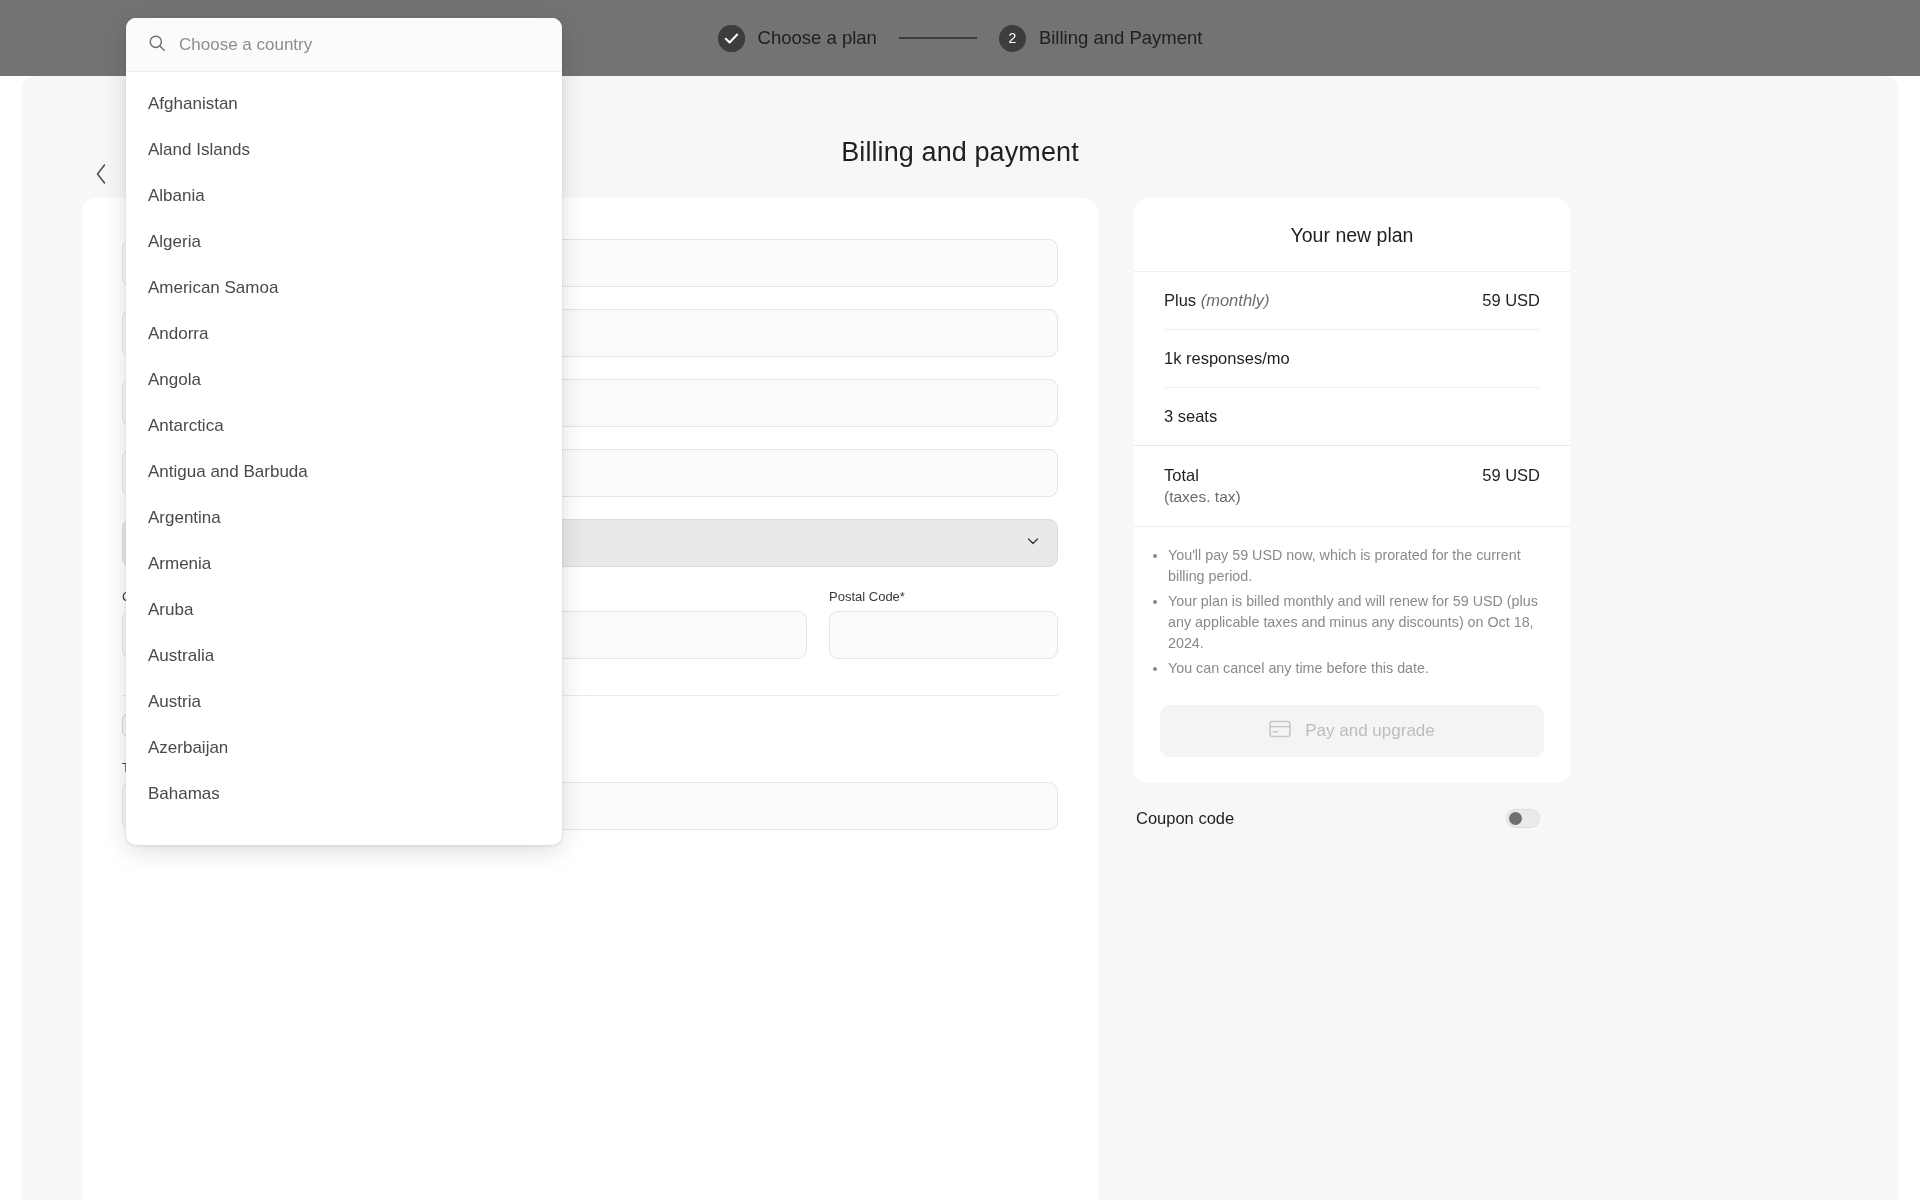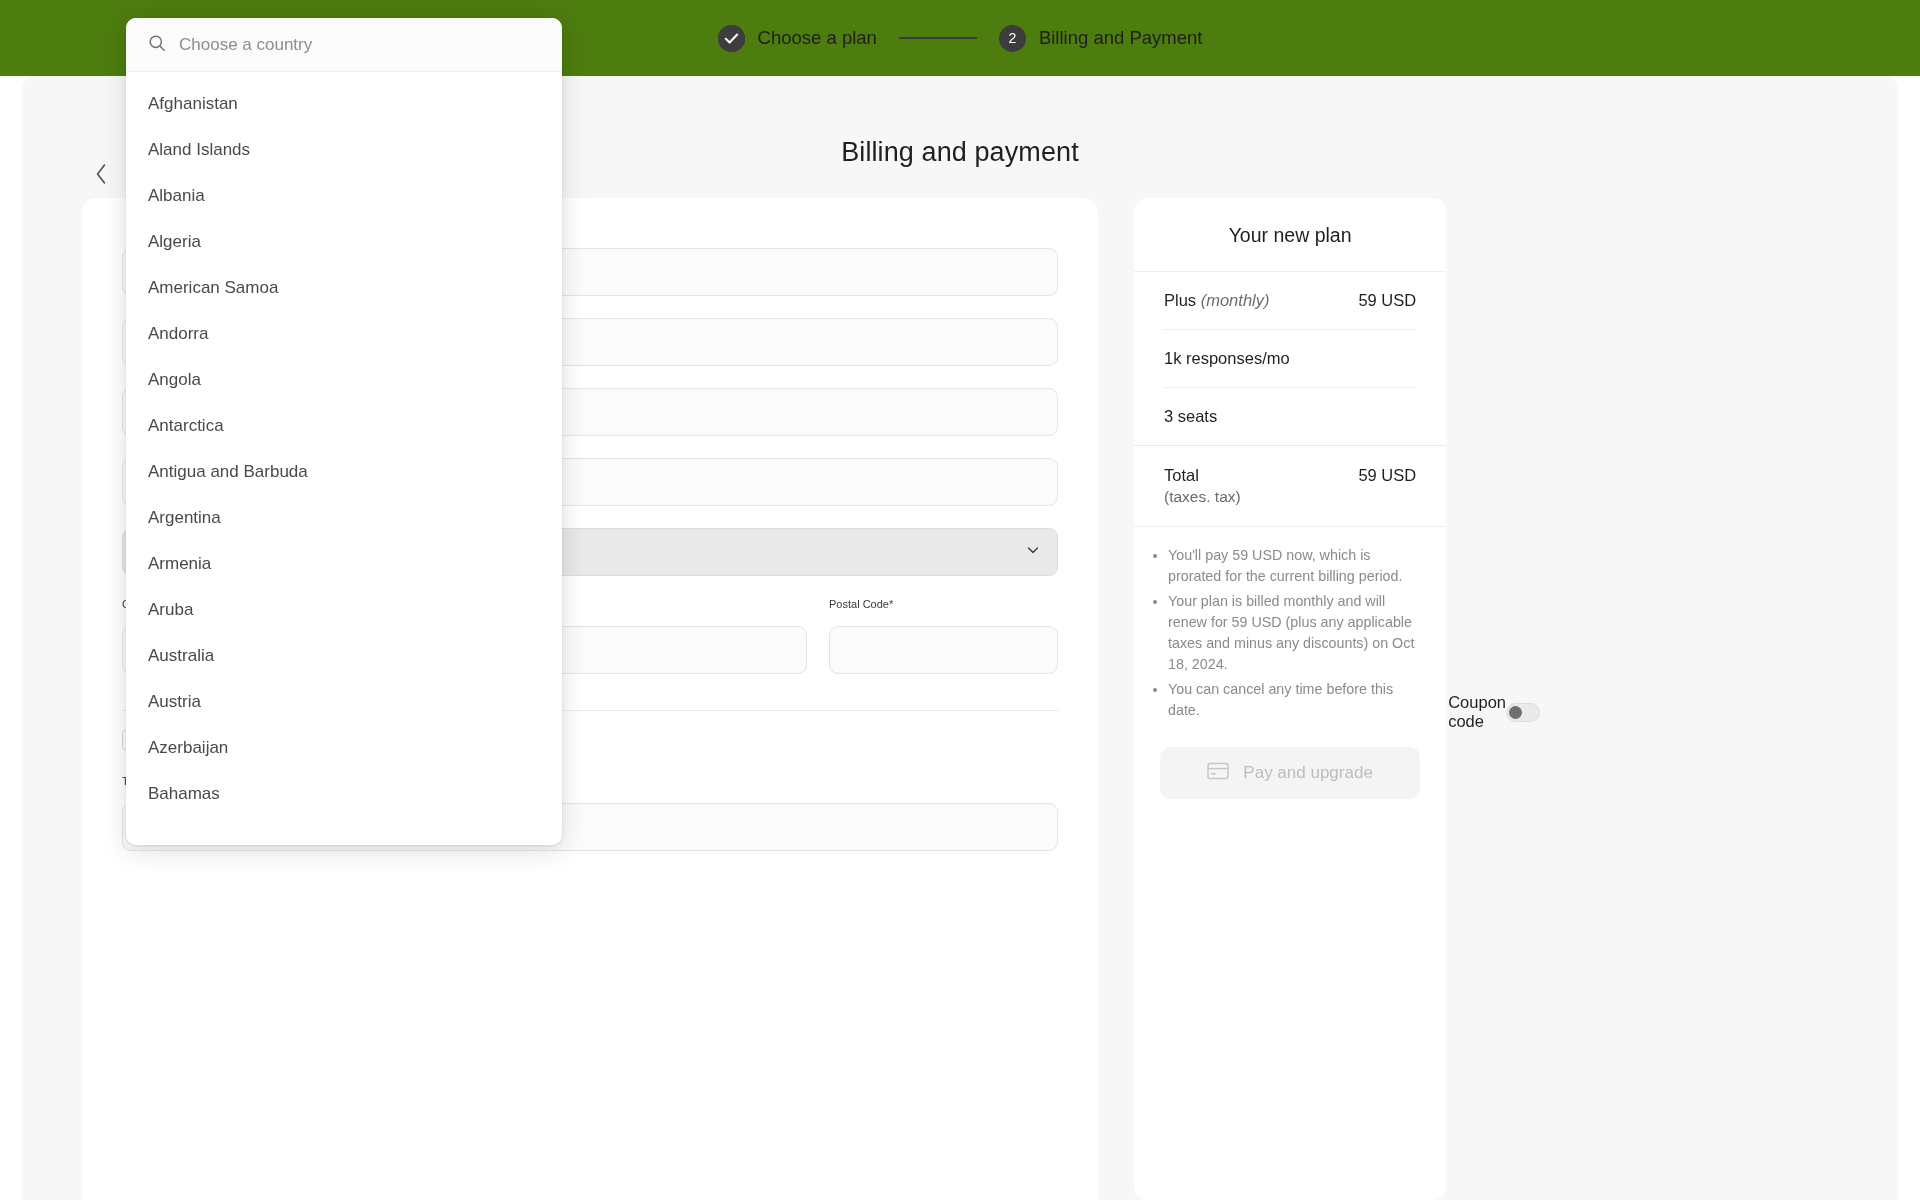"Choose a plan" .topbar { background: #4d7c0f -> #737373 }
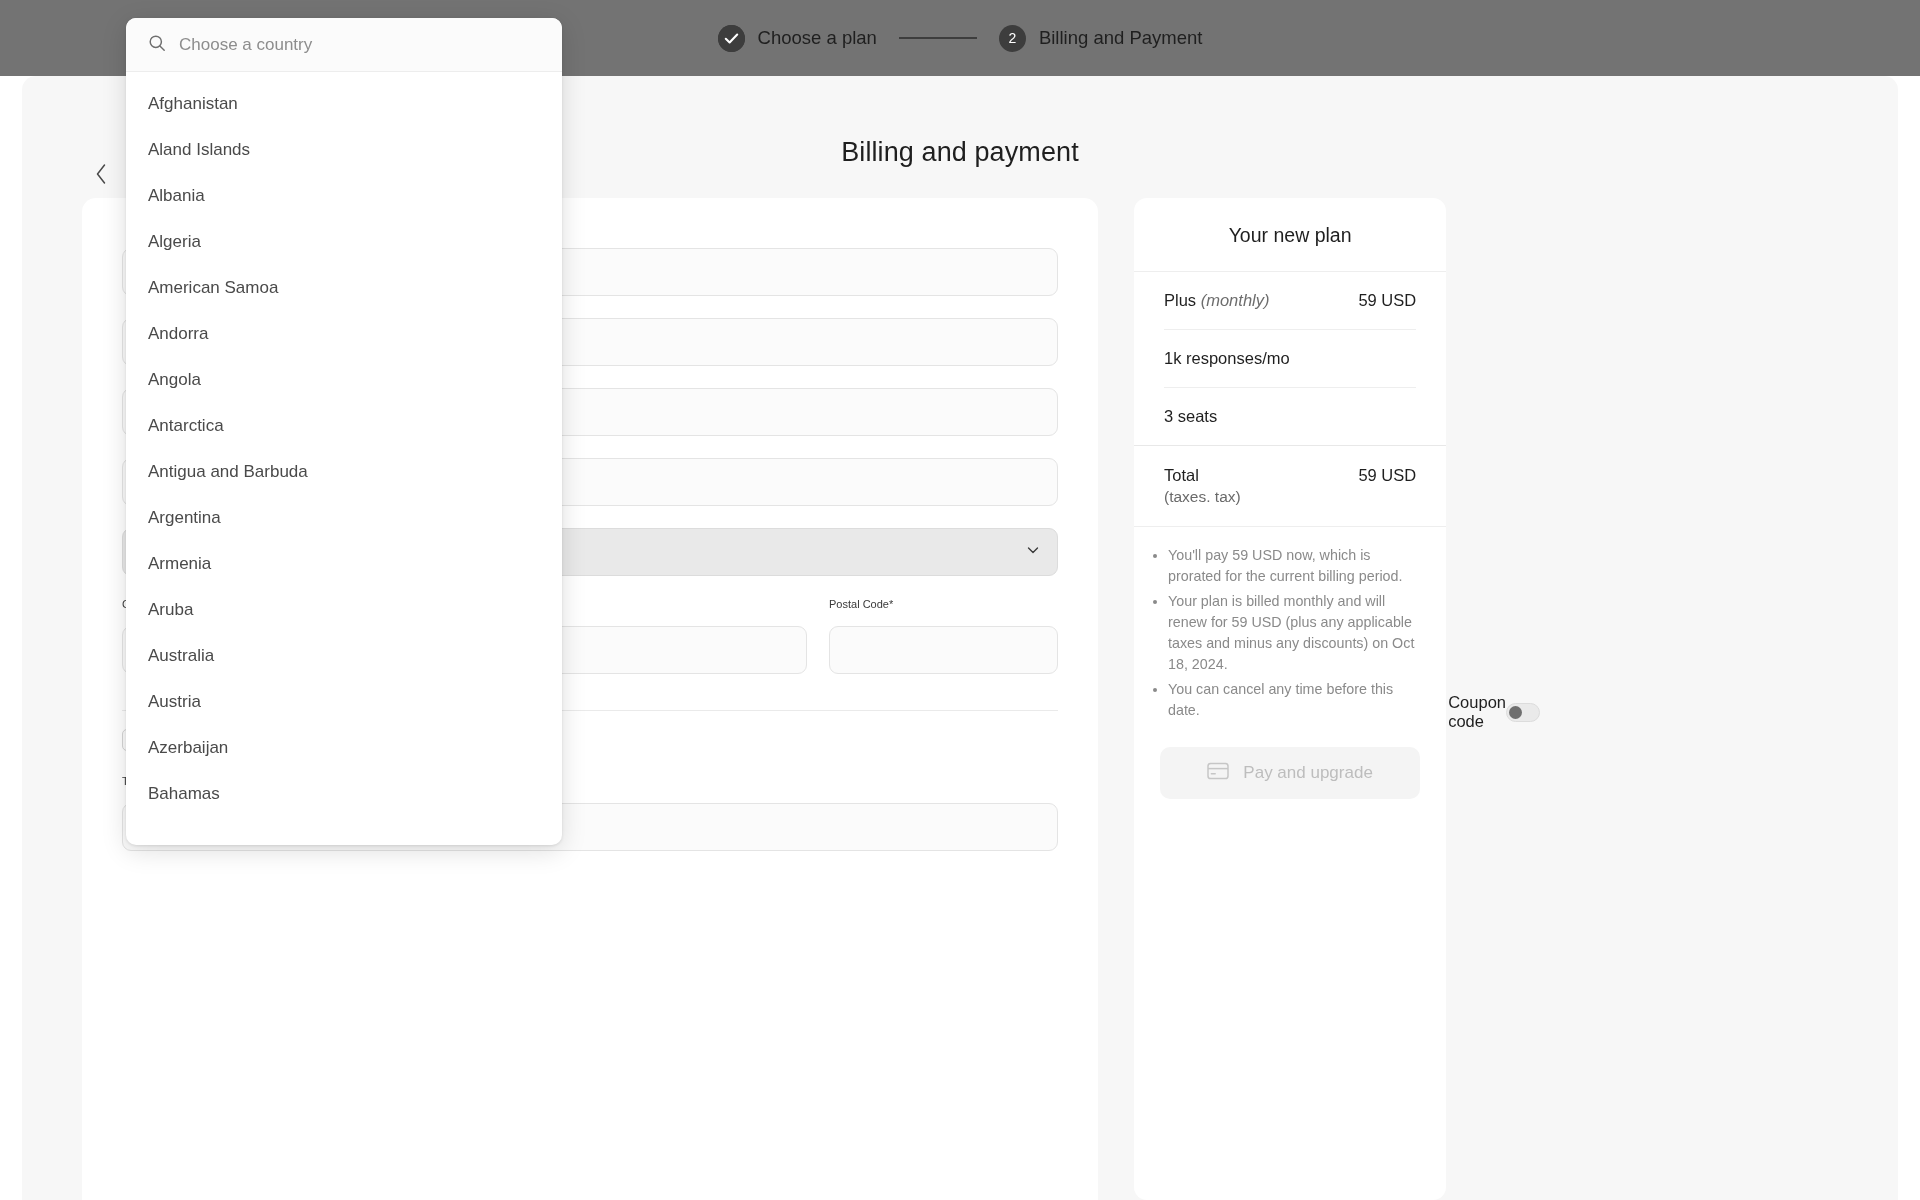"Your new plan" .right-col { flex-direction: row -> column }
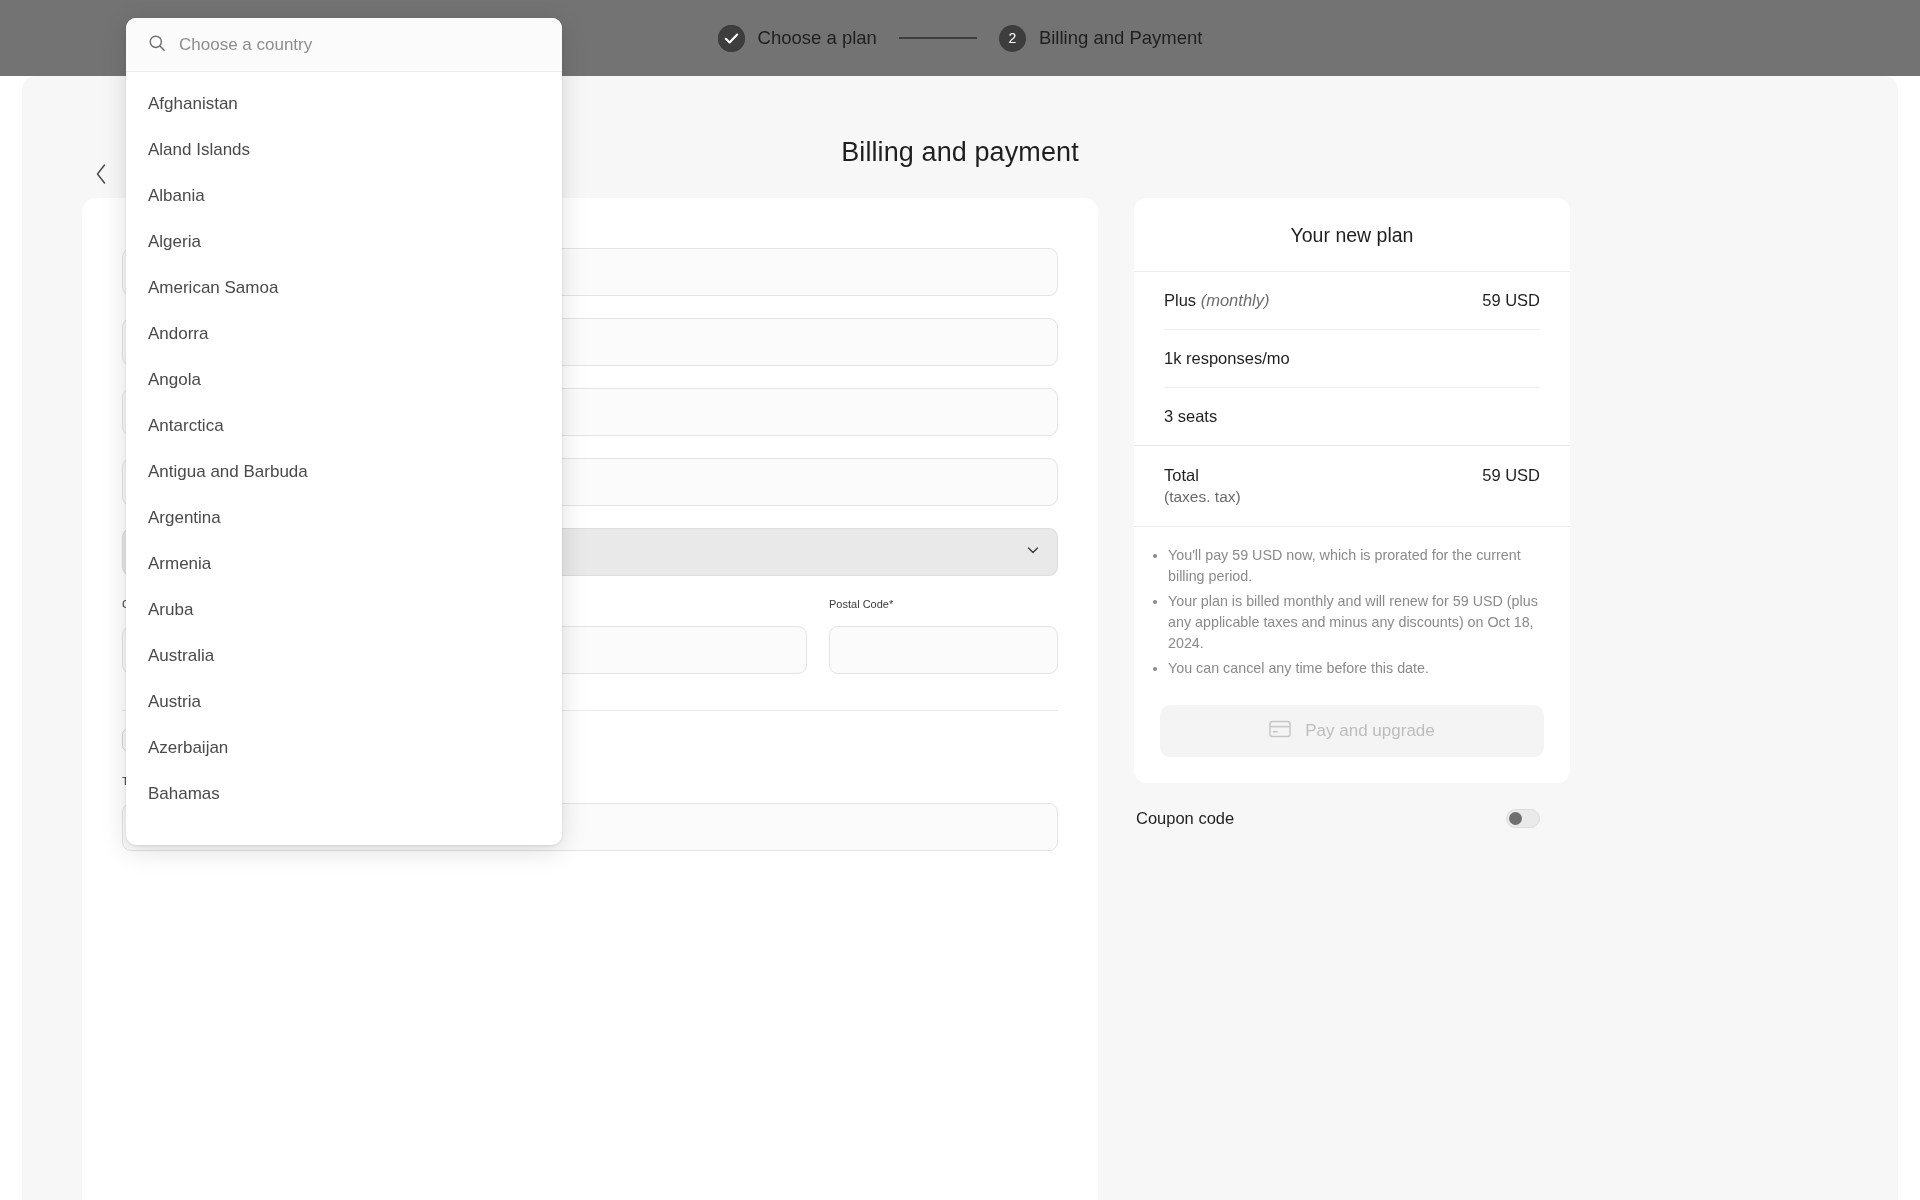"Postal Code*" .field-label { font-size: 11px -> 13px; margin-bottom: 16px -> 7px }
